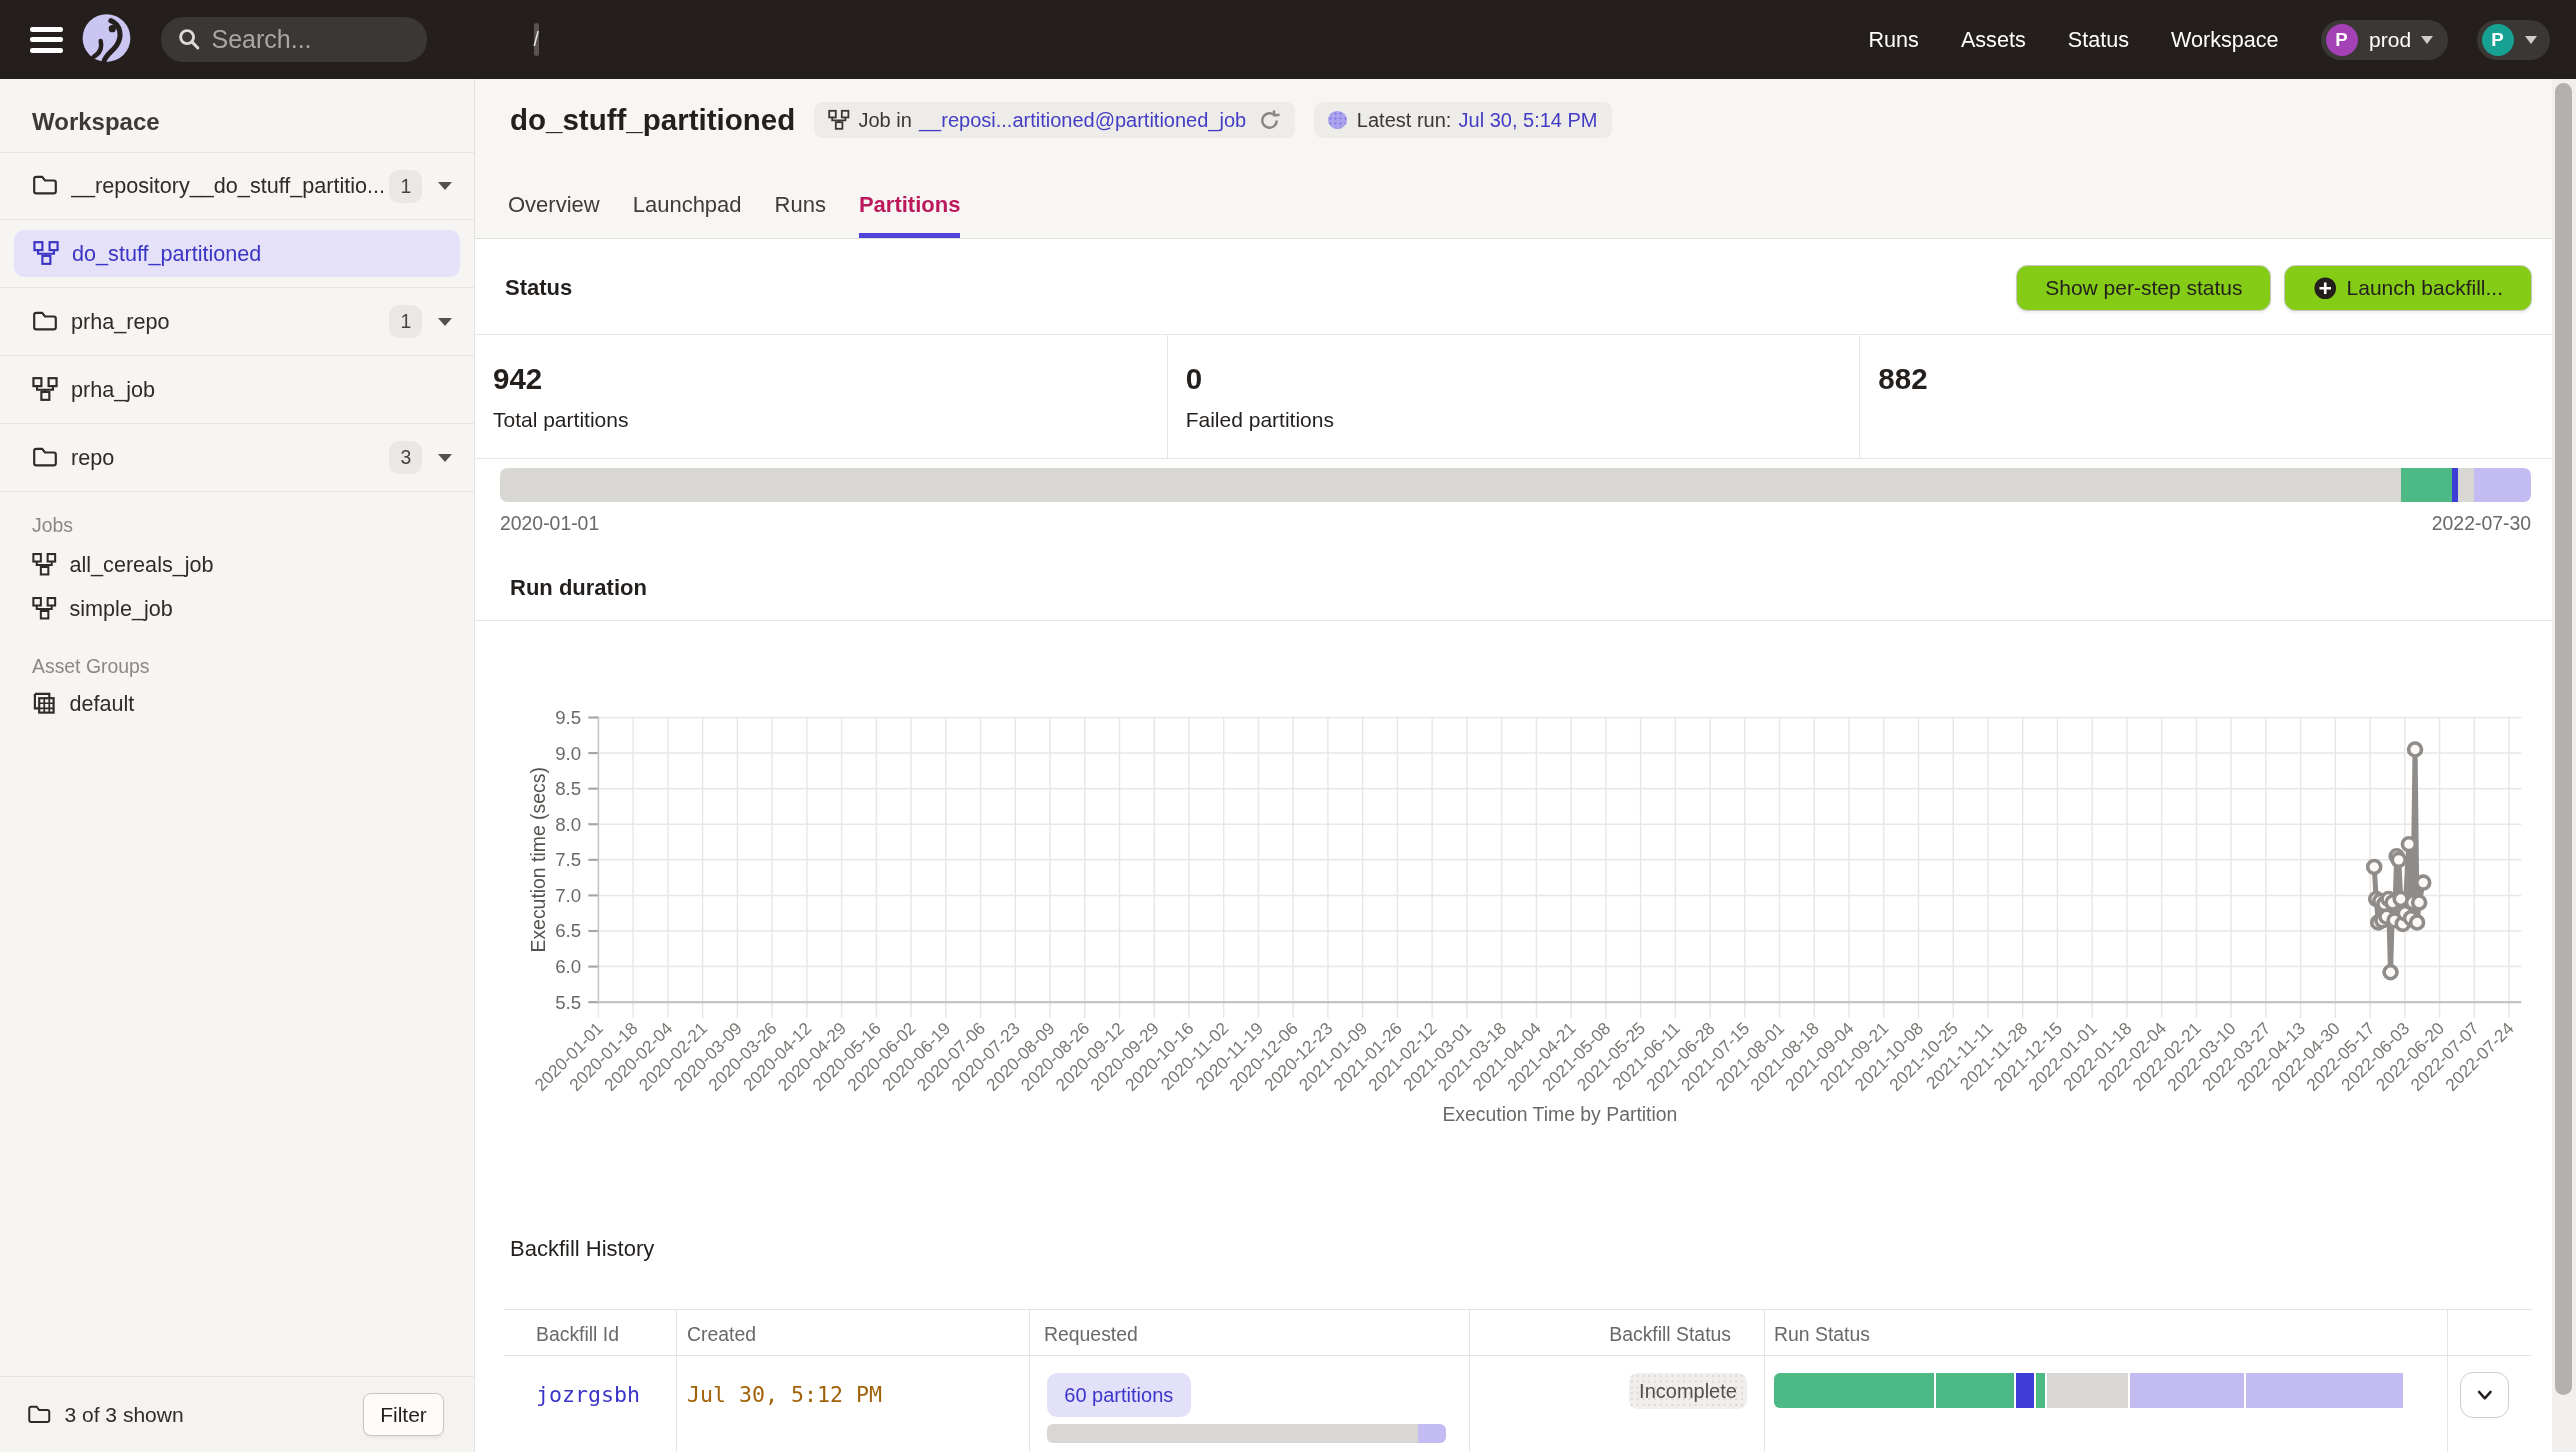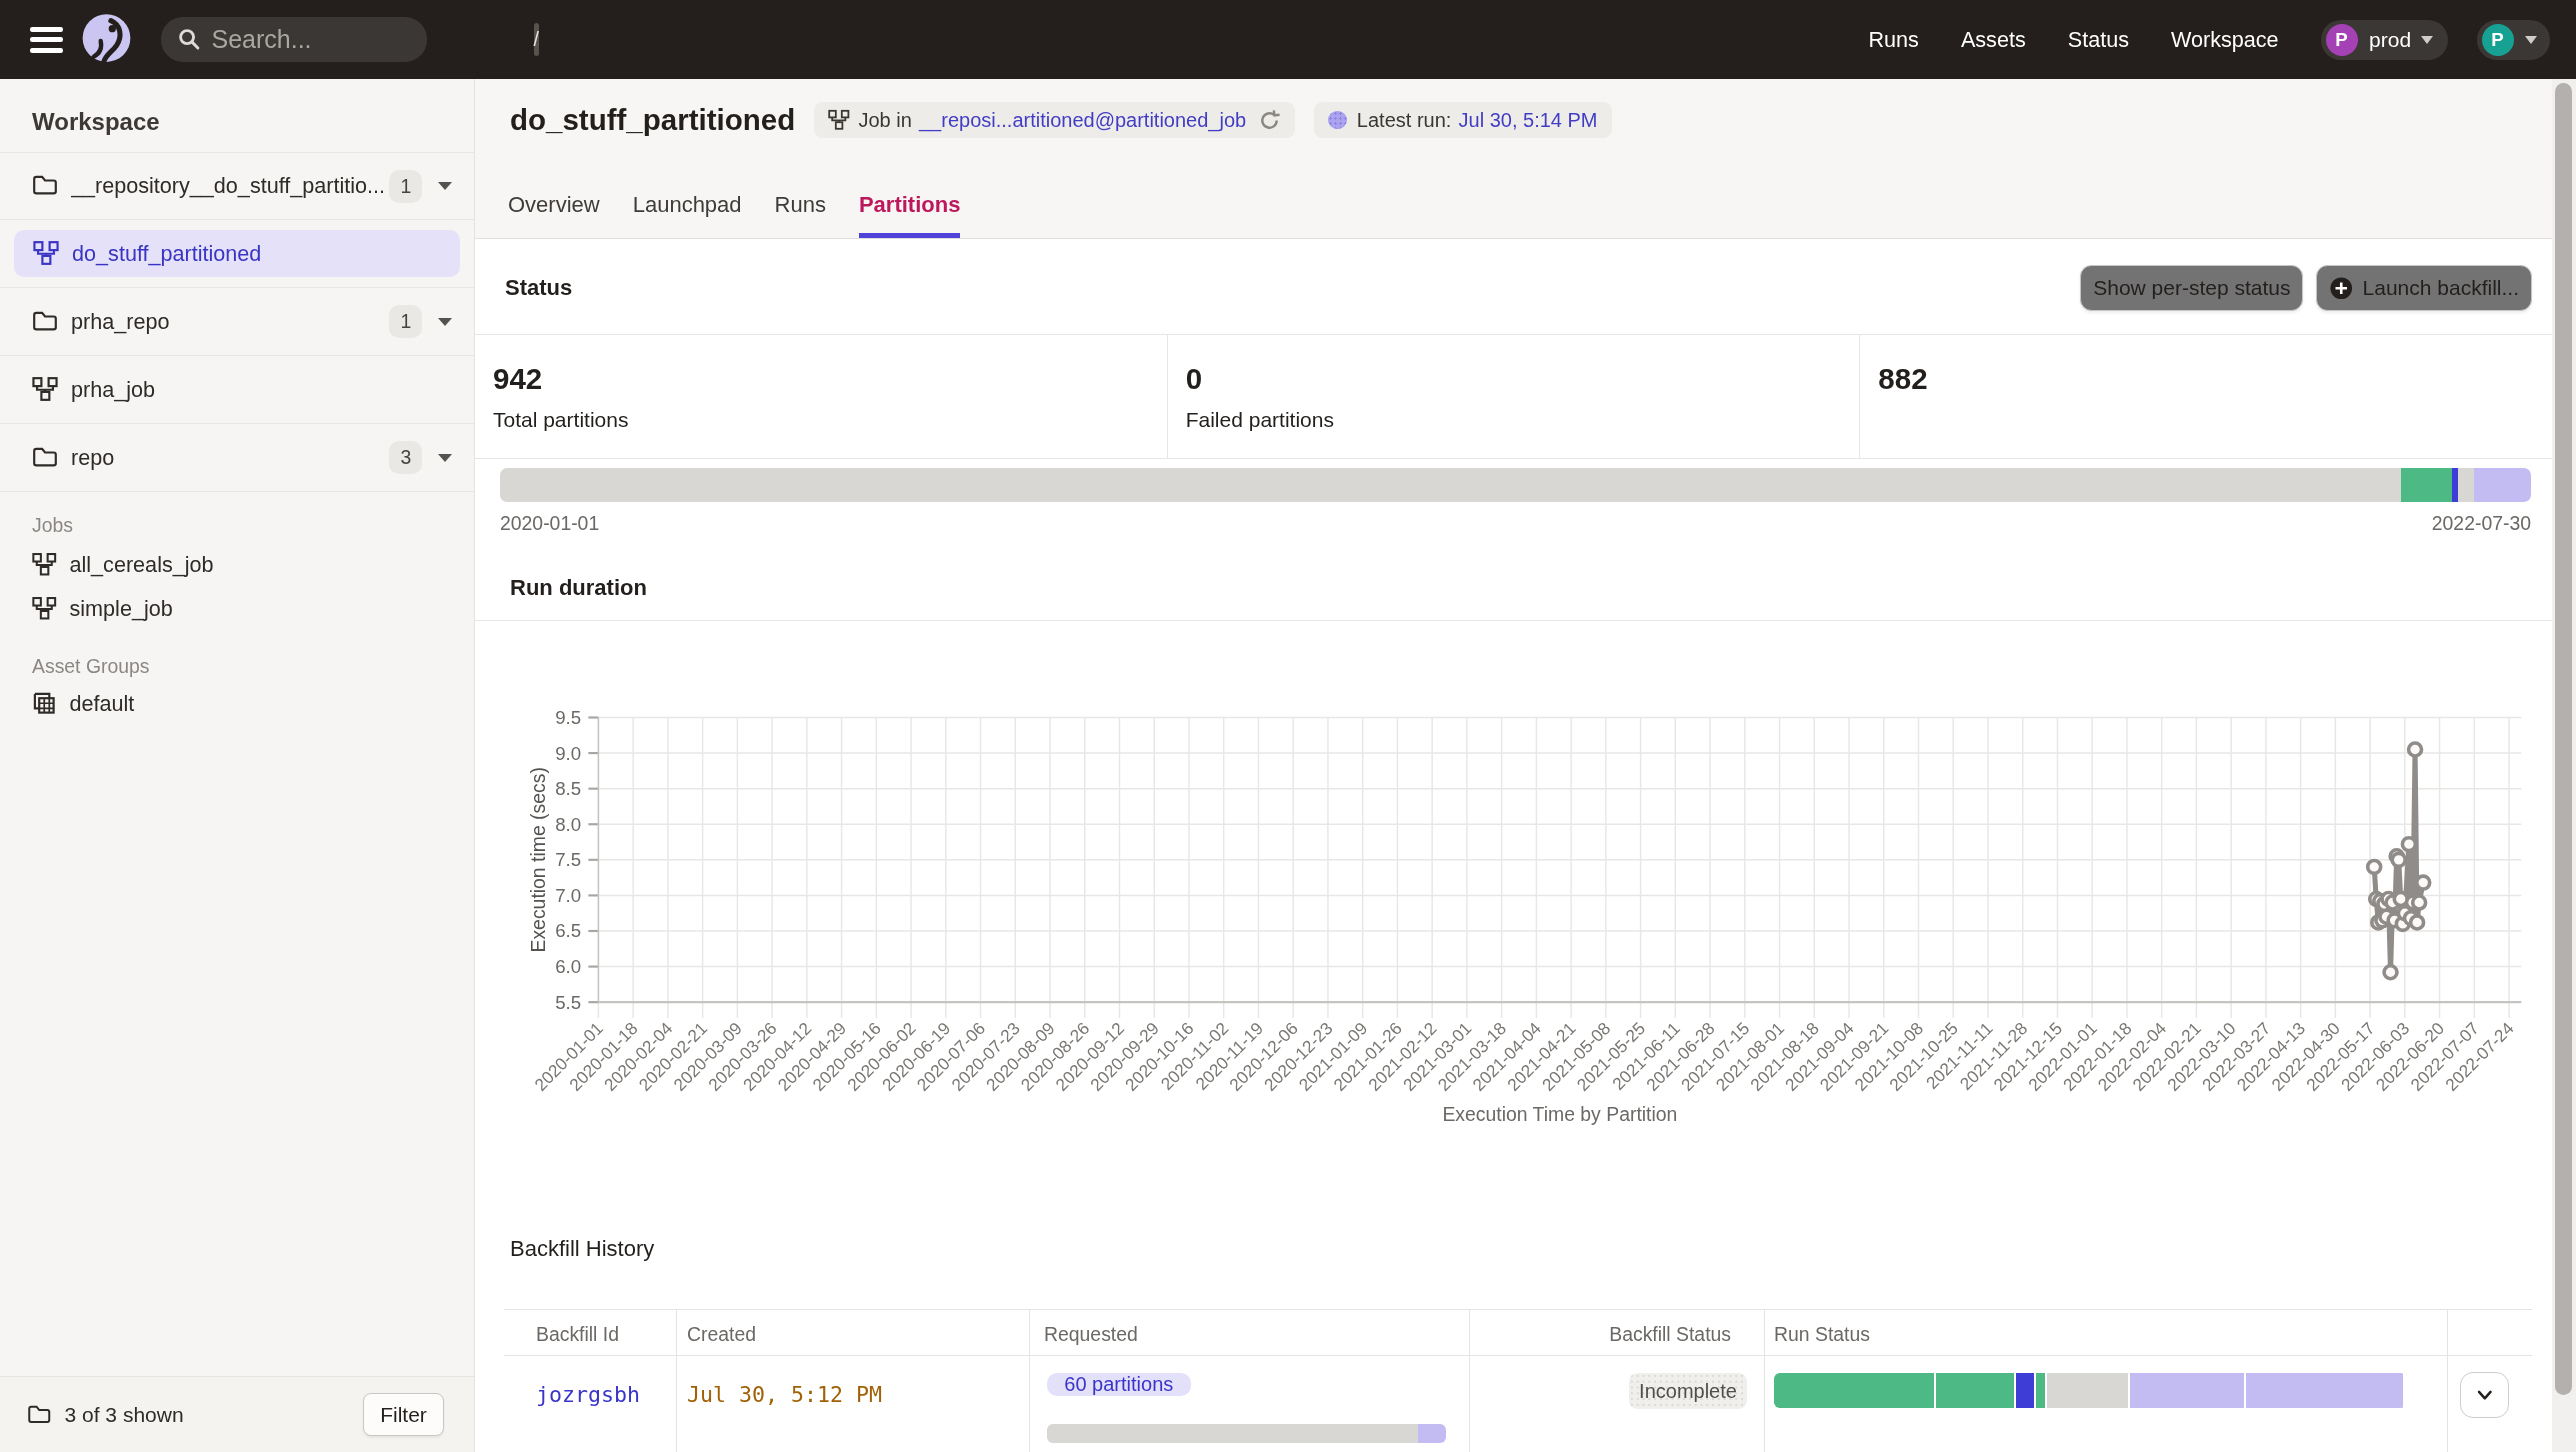"Show per-step status" .btn { background: #737373 -> #84cc16; padding: 0 12px -> 0 28px }
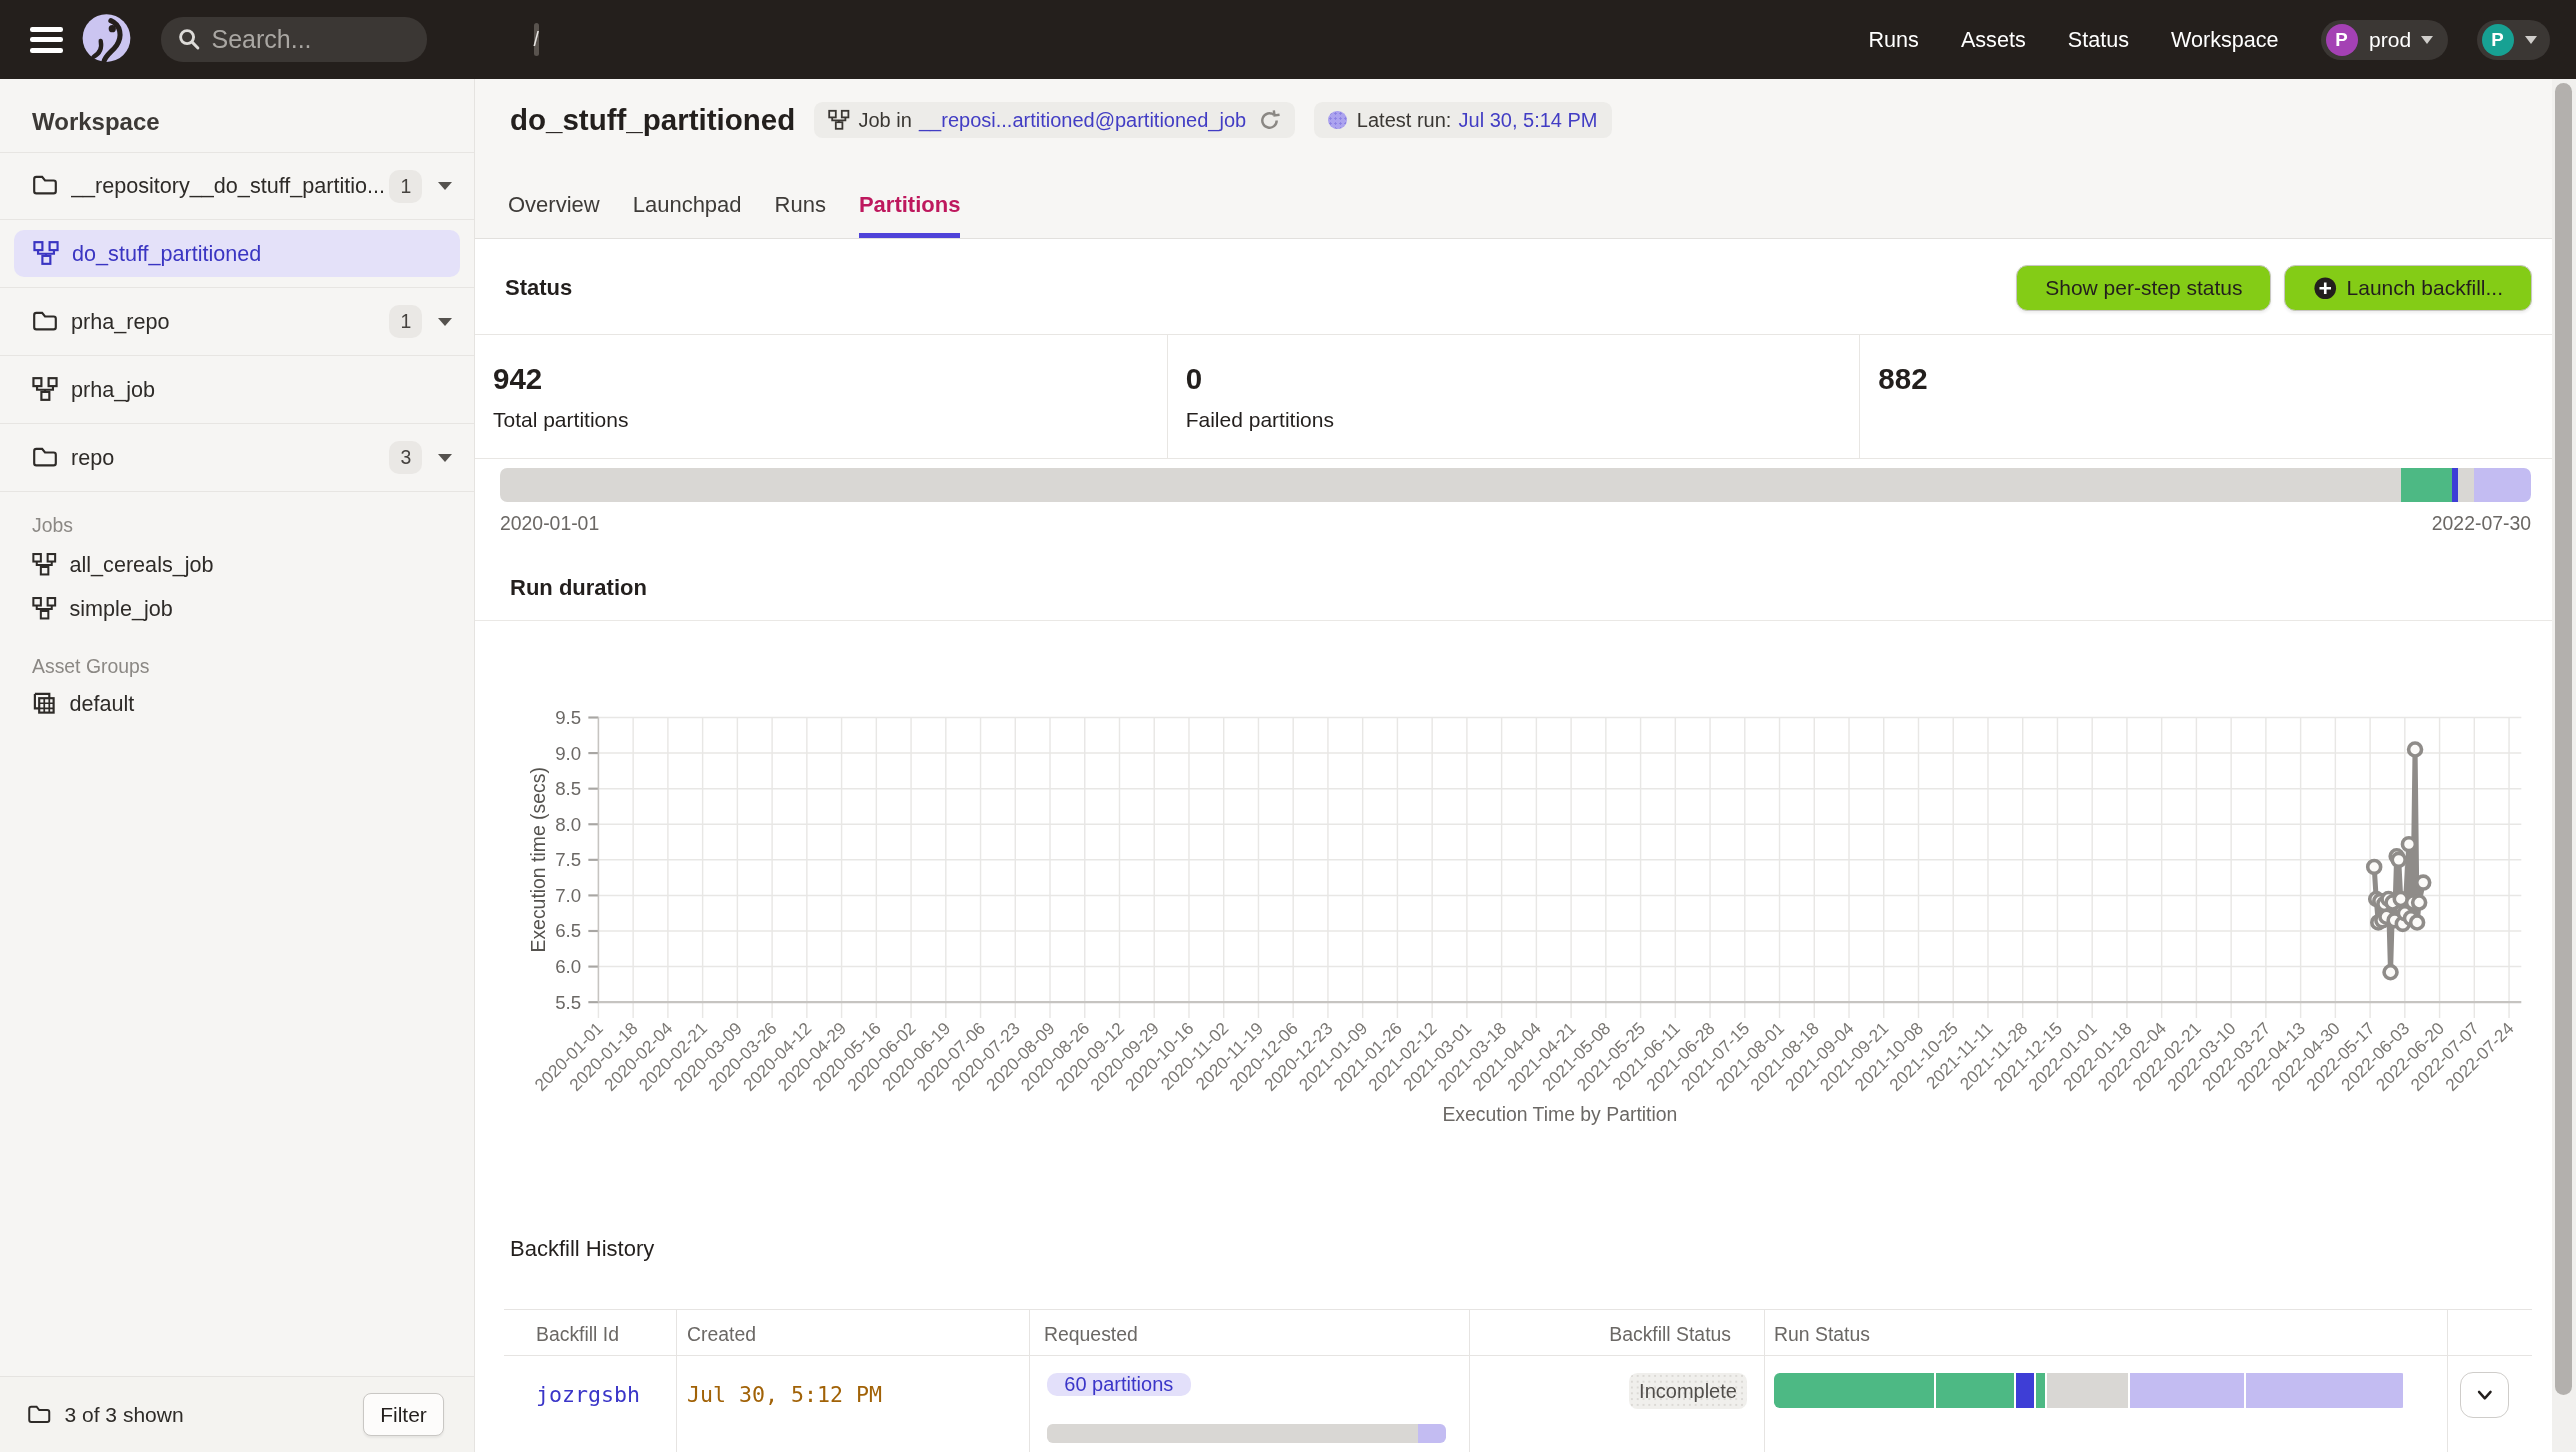"60 partitions" .req-pill { height: 23px -> 44px }
